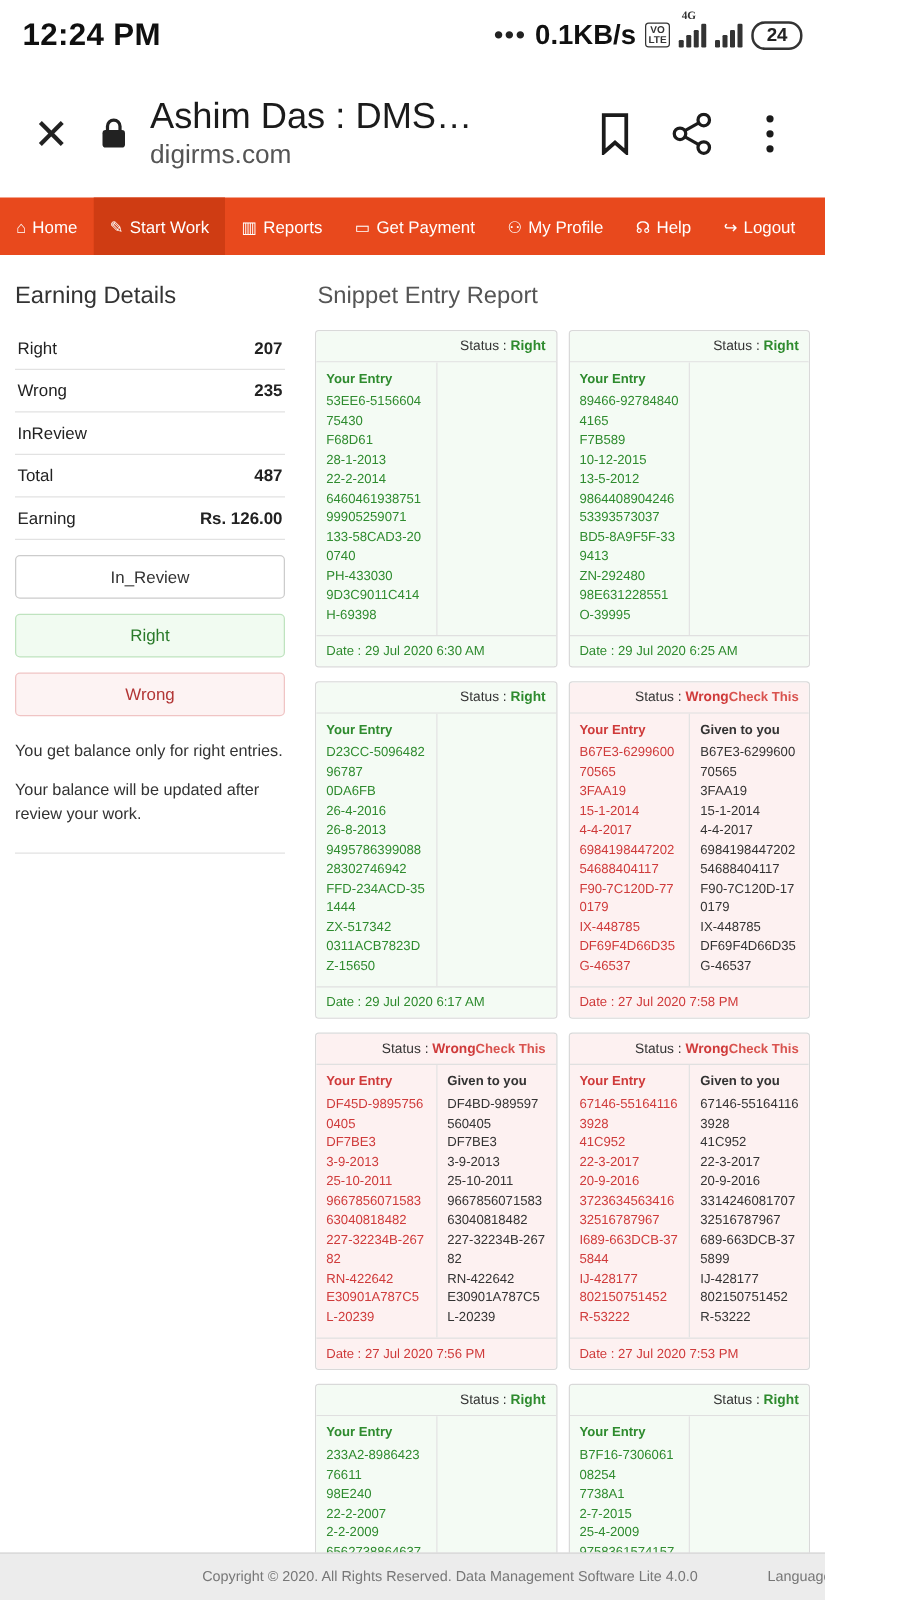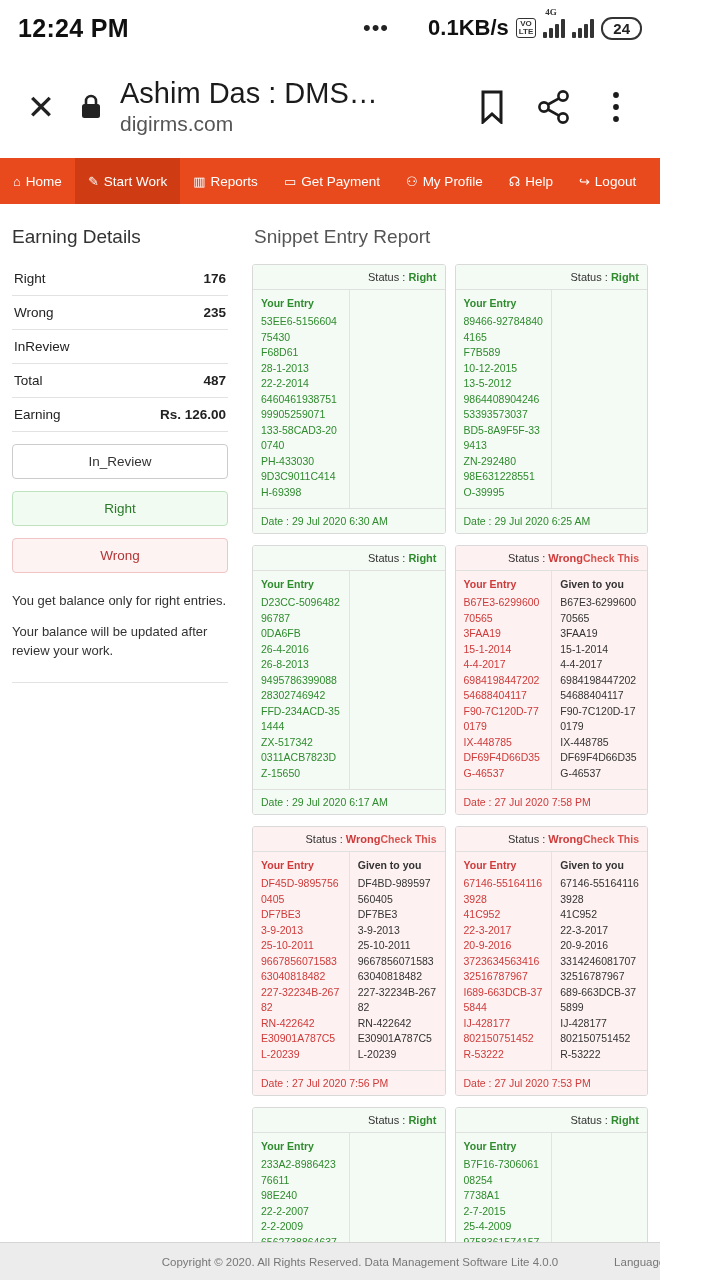"0.1KB/s" .netspeed { margin-left: 32px -> none }
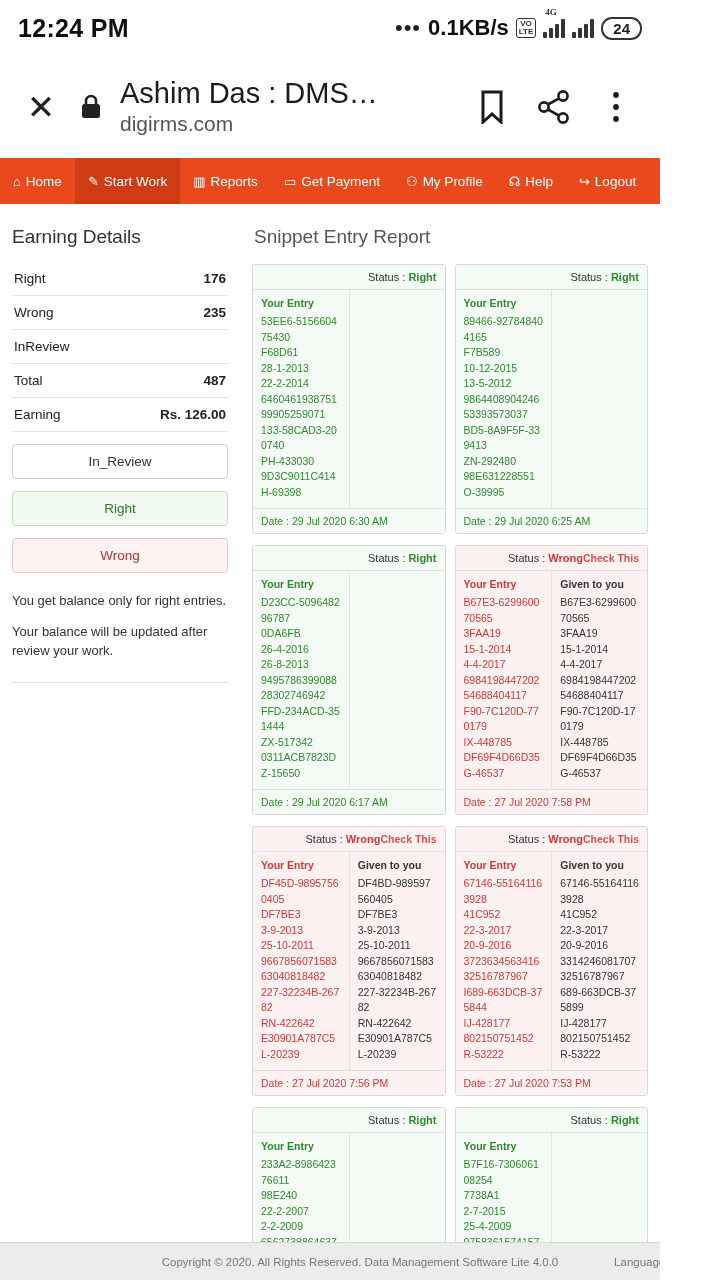"176" span.v { text: 176 -> 207 }
